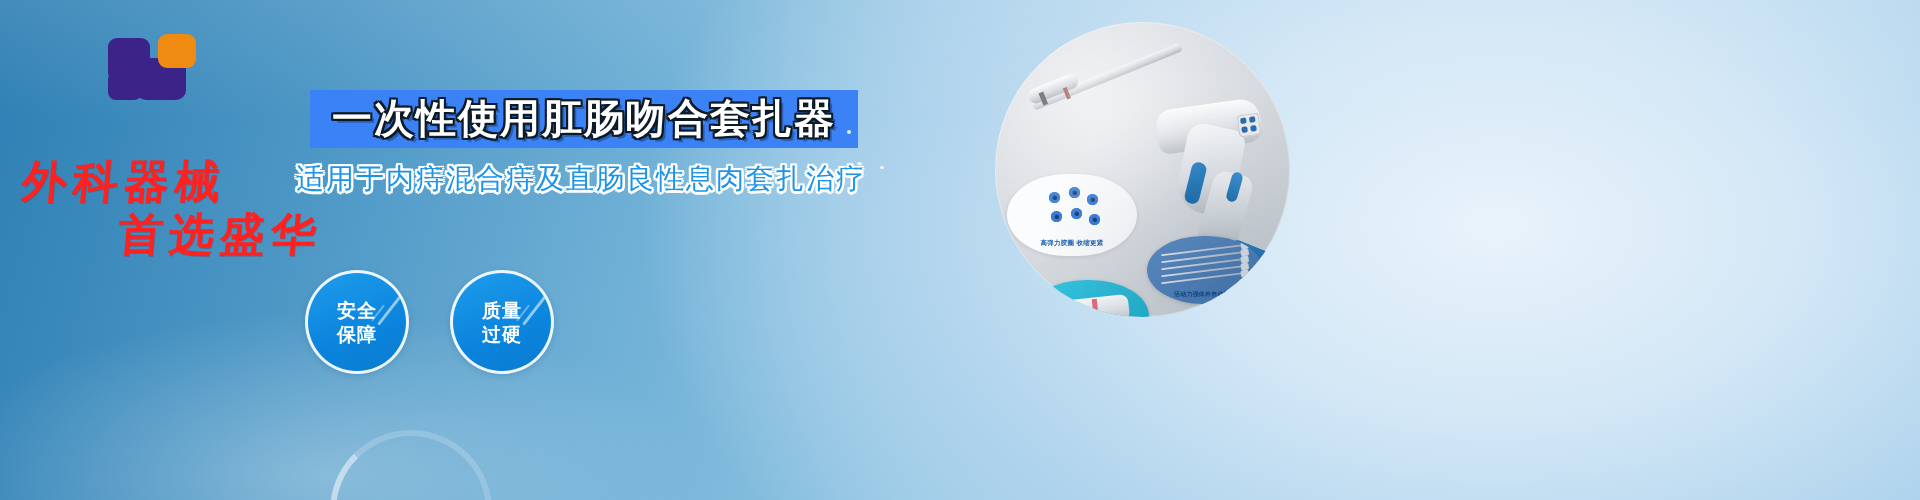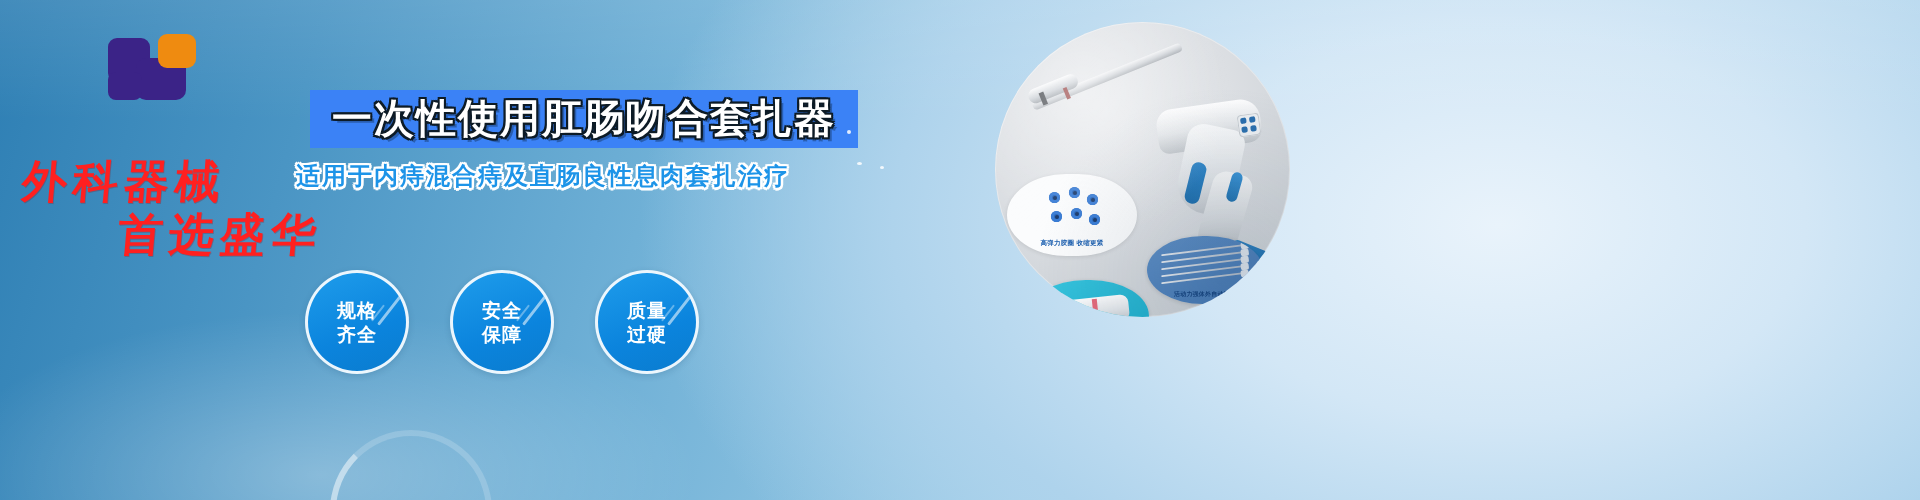"适用于内痔混合痔及直肠良性息肉套扎治疗" .subtitle { font-size: 24px -> 28px; font-weight: 700 -> 400 }
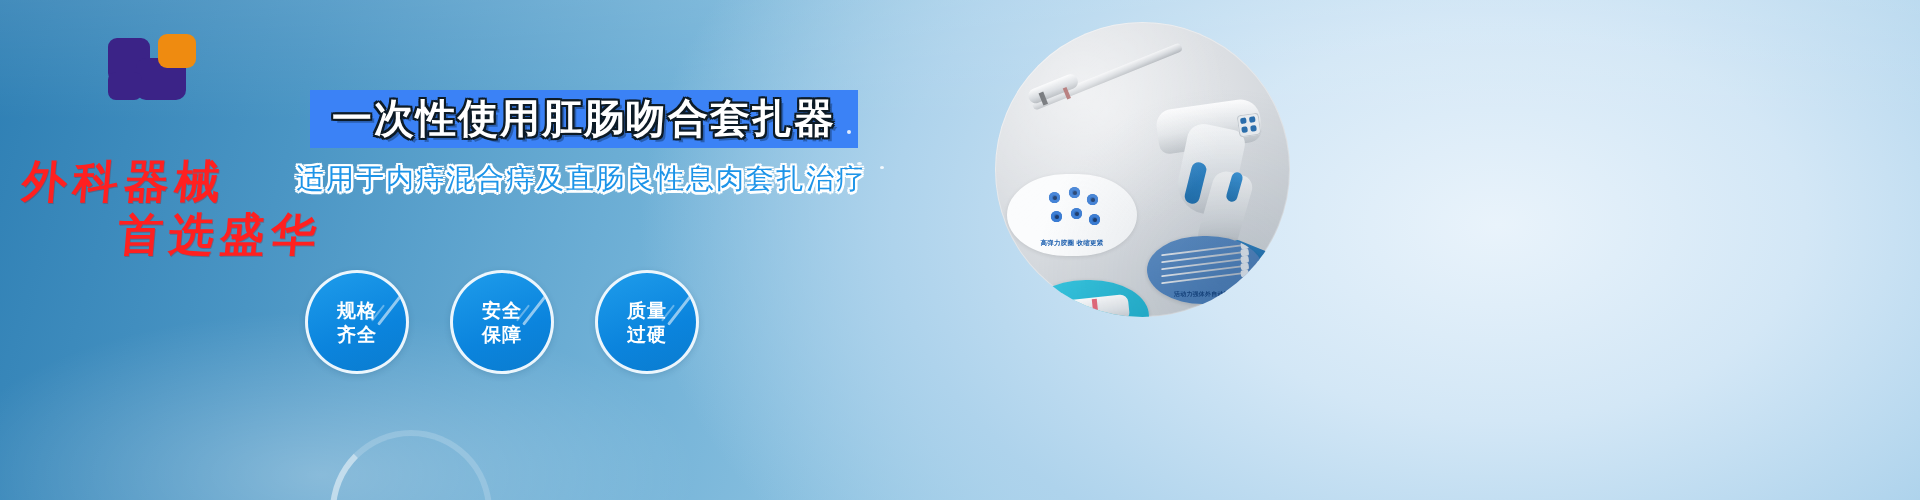"规格" div.circle { html: <div> <div></div> <div></div> <span>规格</span> <span>齐全</span> </div> -> none }
